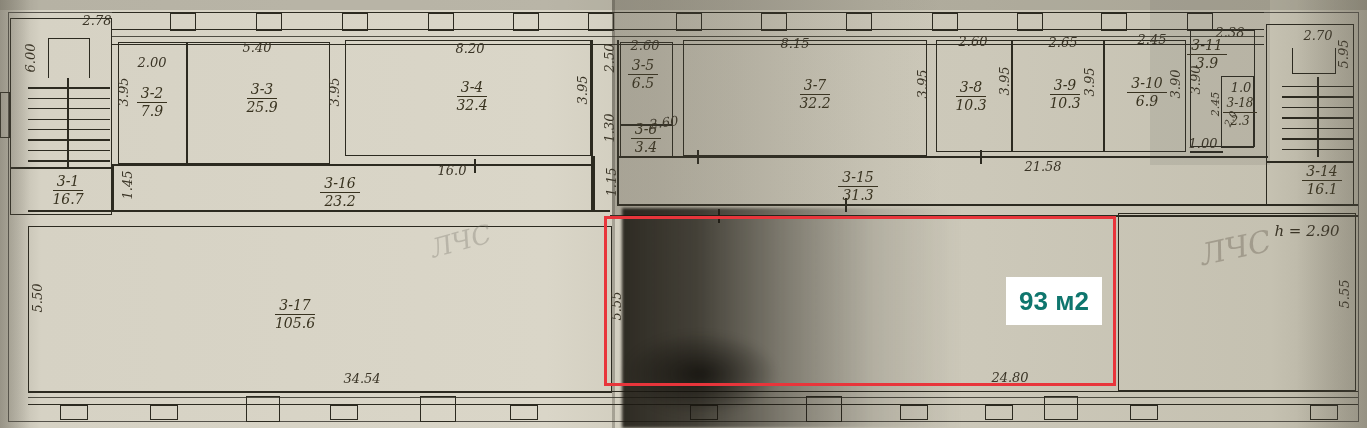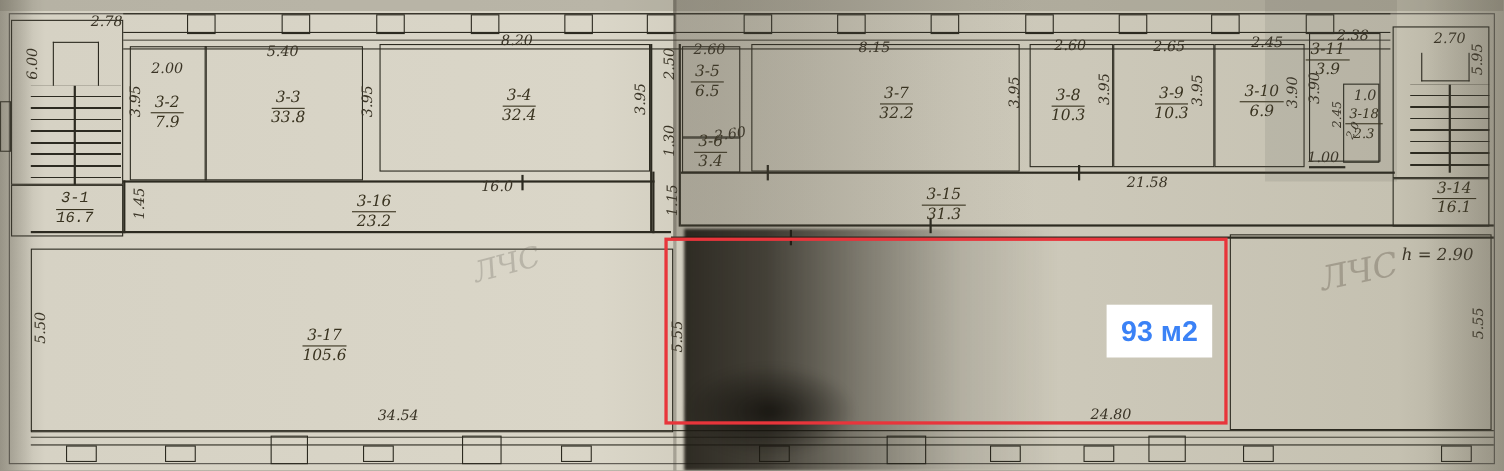"8.20" div.abs { top: 31px -> 42px }
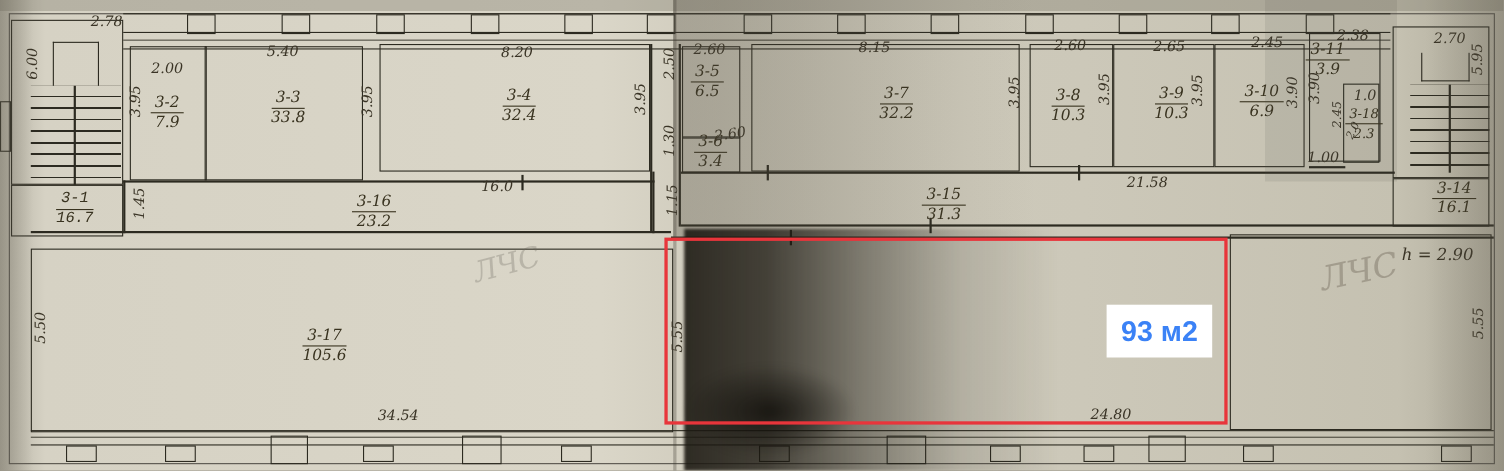"33.8" span.rar { text: 33.8 -> 25.9 }
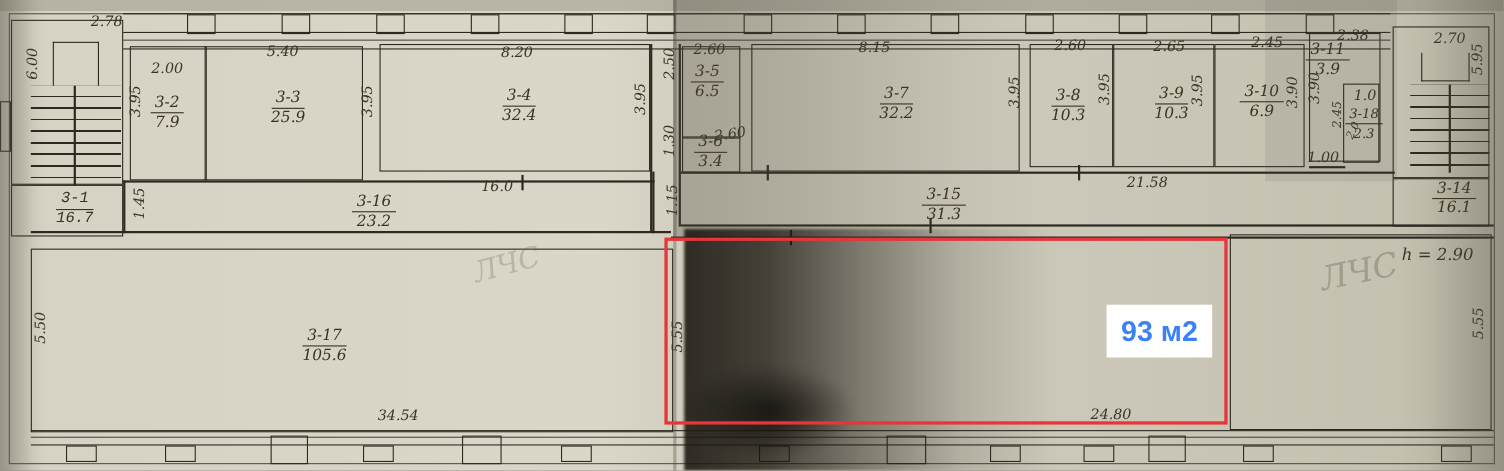"3-1" div.abs { font-family: Liberation Mono, monospace -> none }
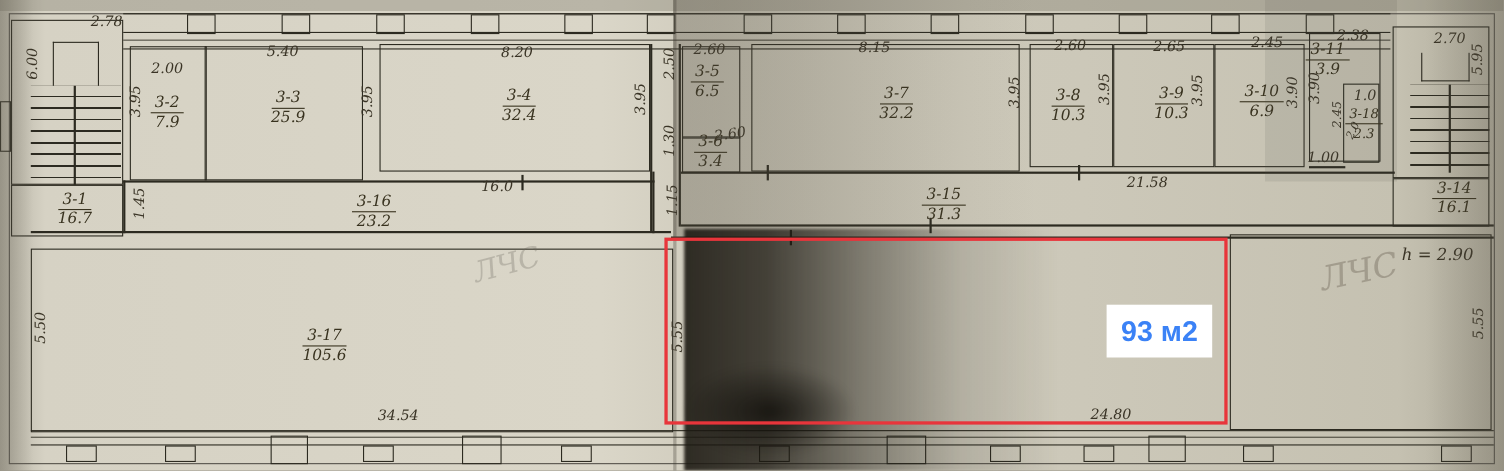"93 м2" .hlbox { color: #3b82f6 -> #0f766e }
